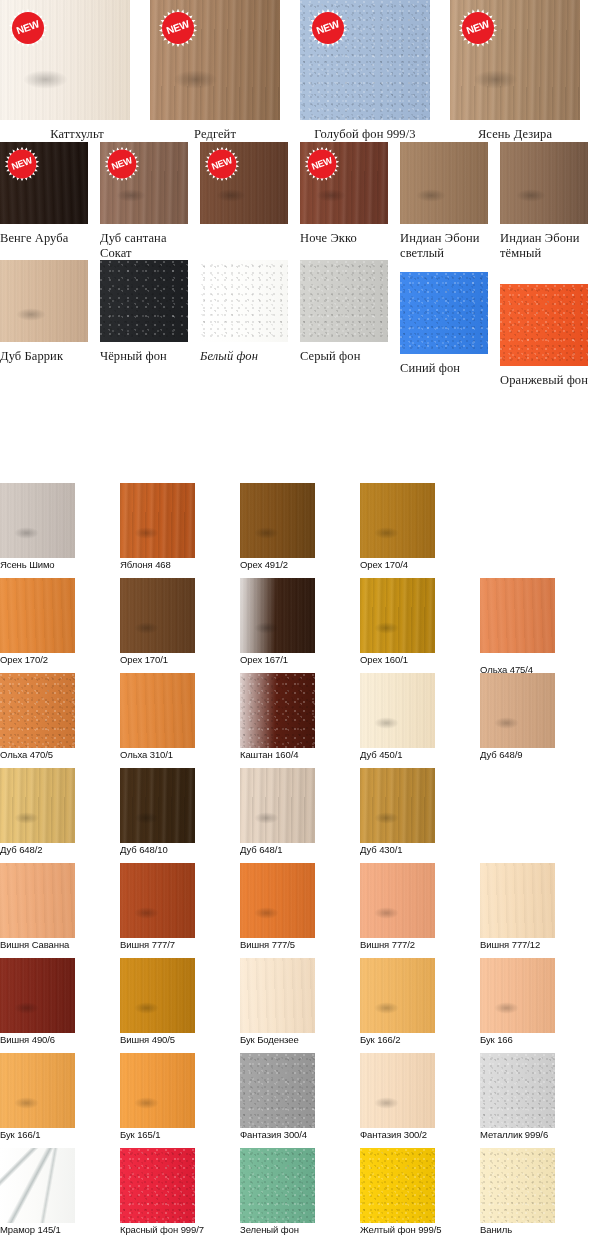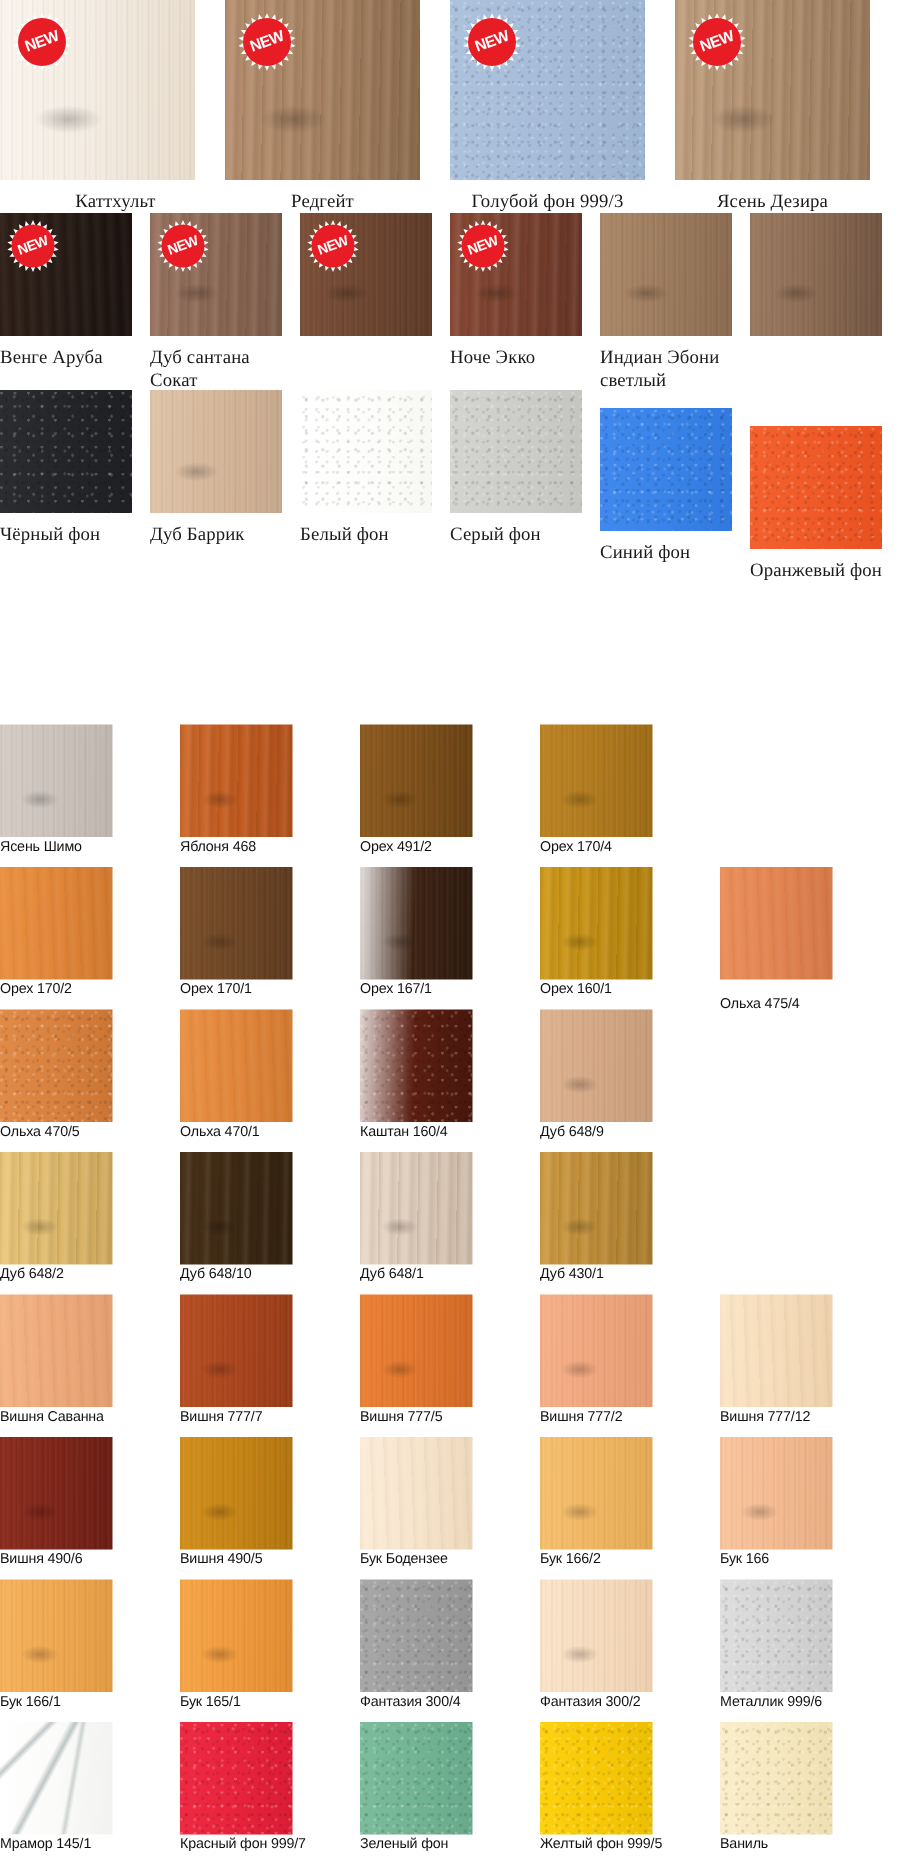"Индиан Эбони тёмный" div.top-label { html: none -> <div>Индиан Эбони тёмный</div> }
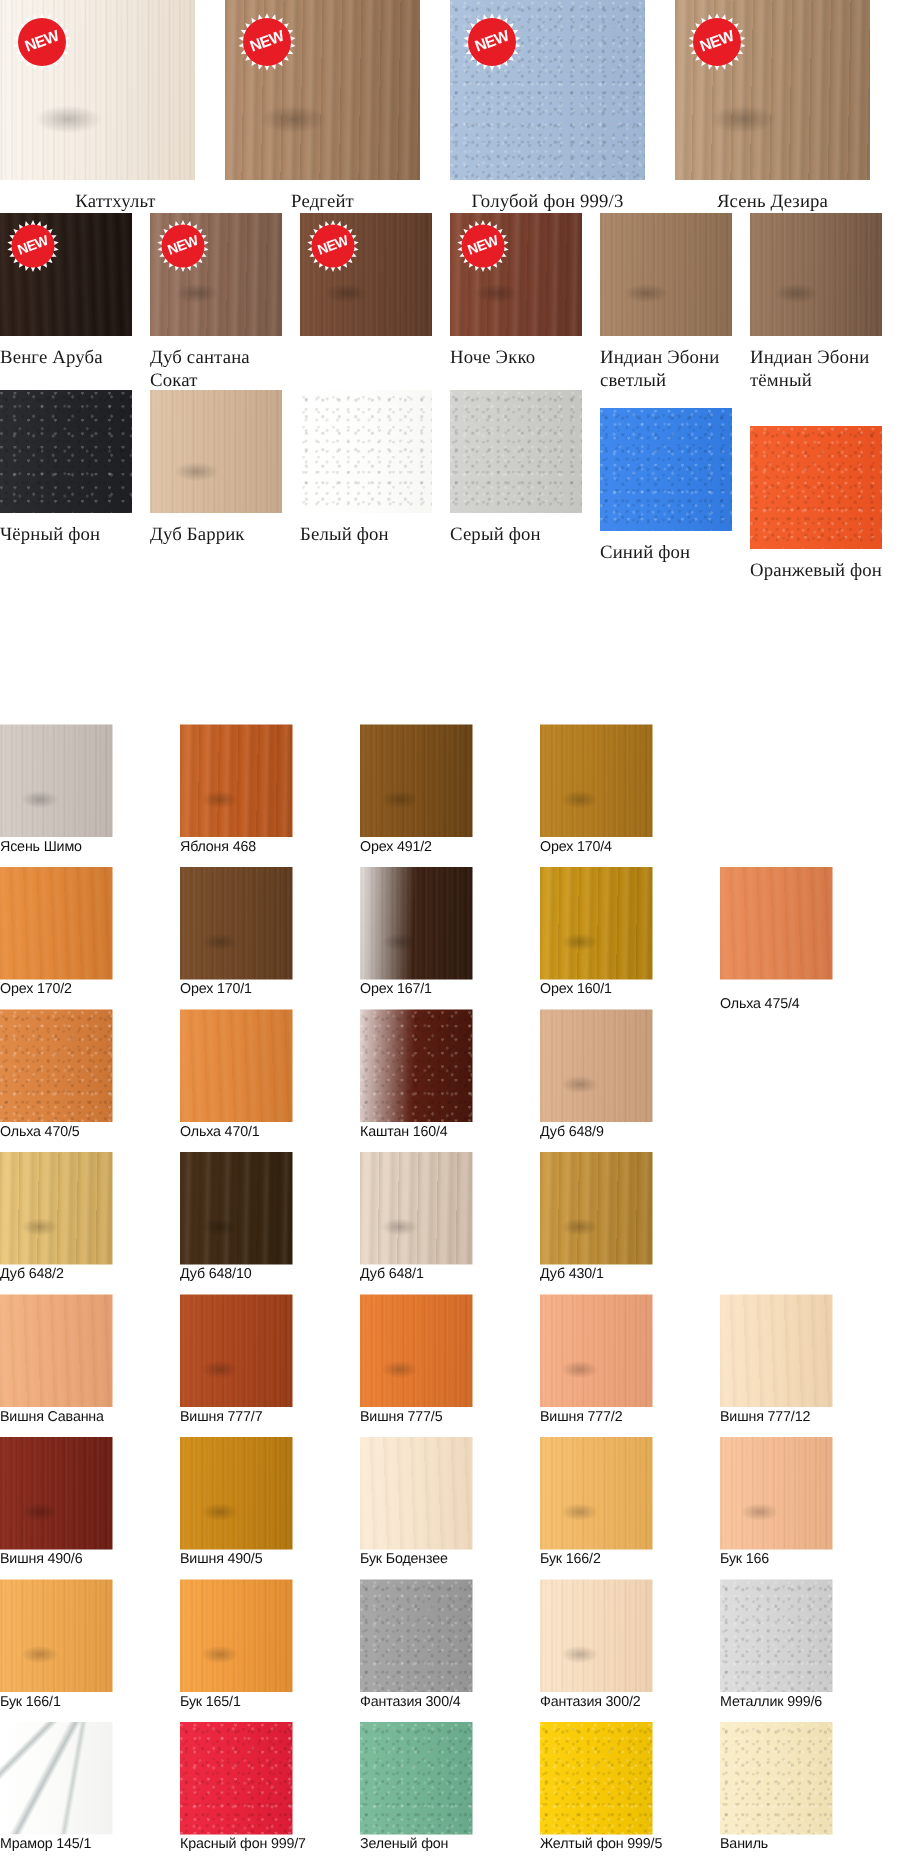"Чёрный фон" div.top-cell { order: before "Дуб Баррик" -> after "Дуб Баррик" }
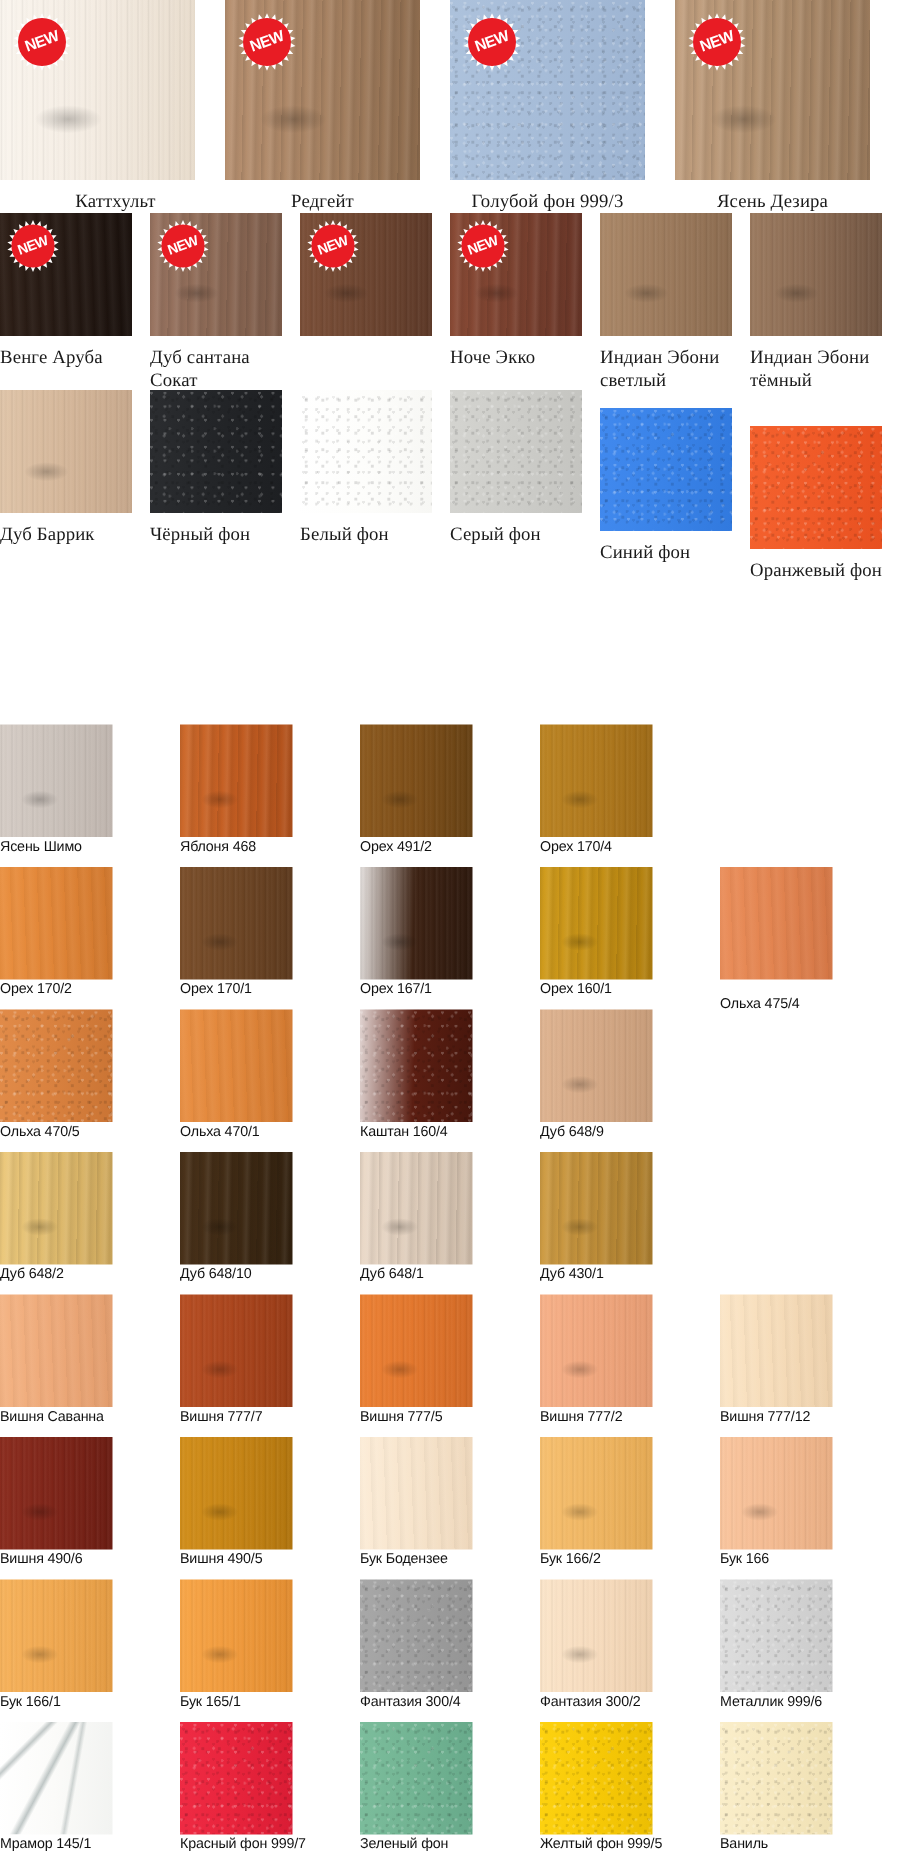"Белый фон" div.top-cell { font-style: none -> italic }
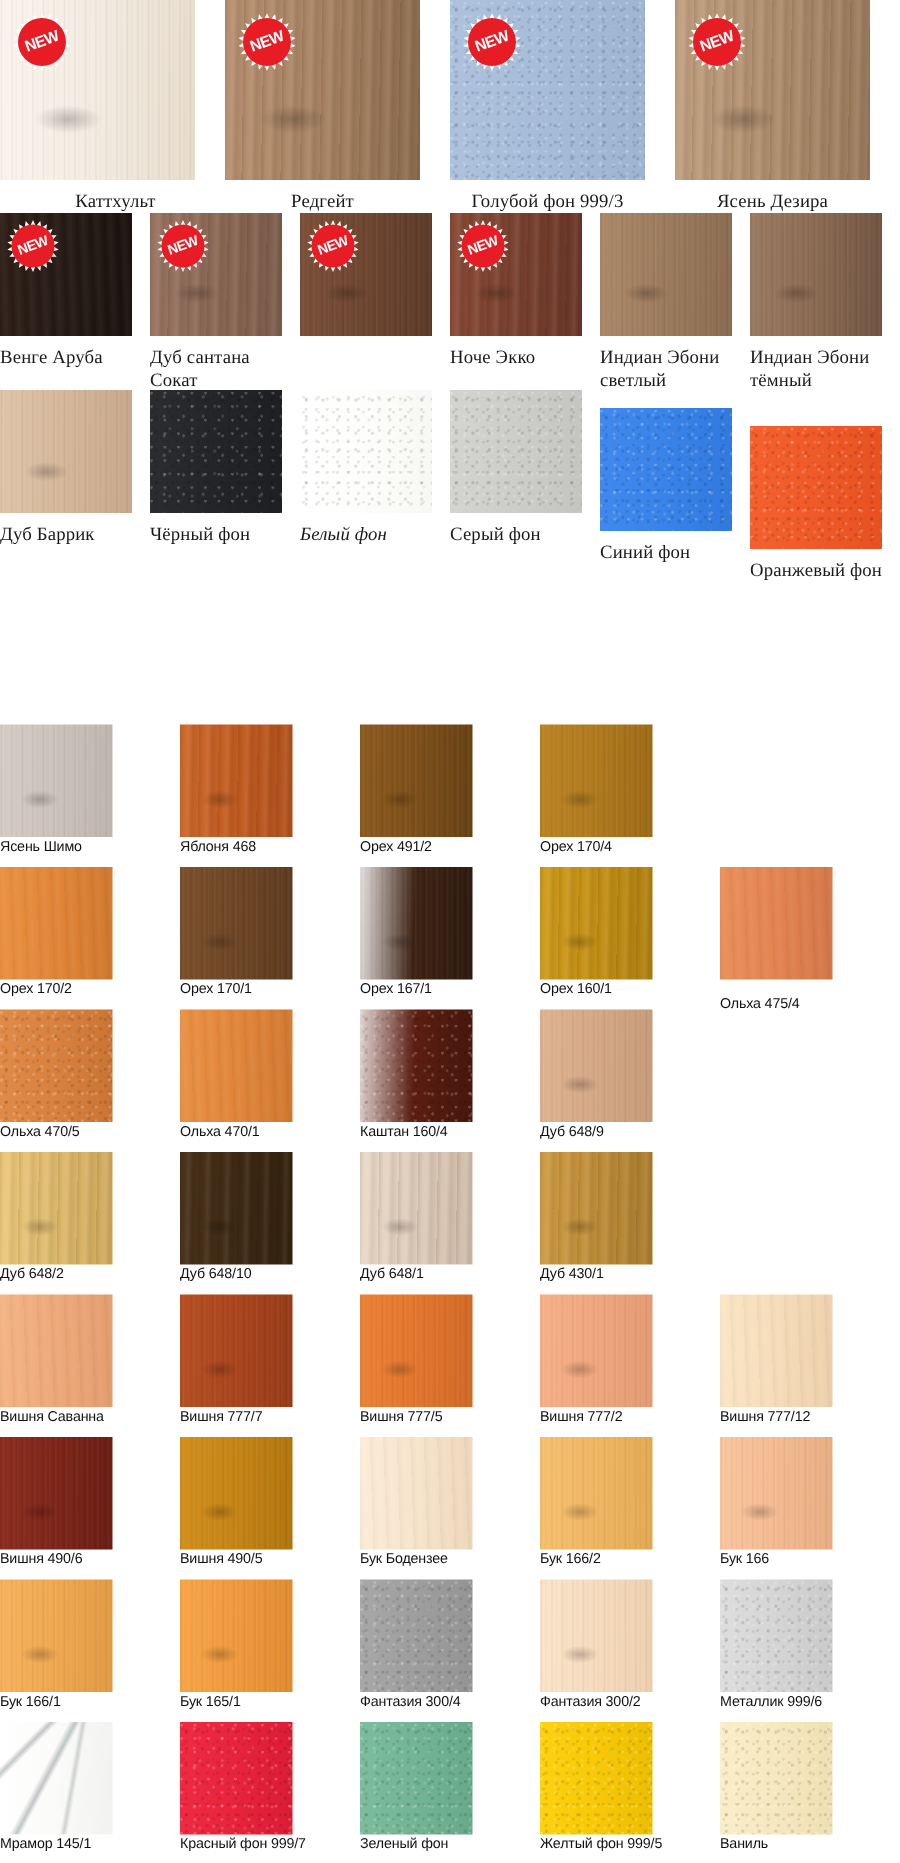"Ольха 470/1" div.grid-label { text: 470/1 -> 310/1 }
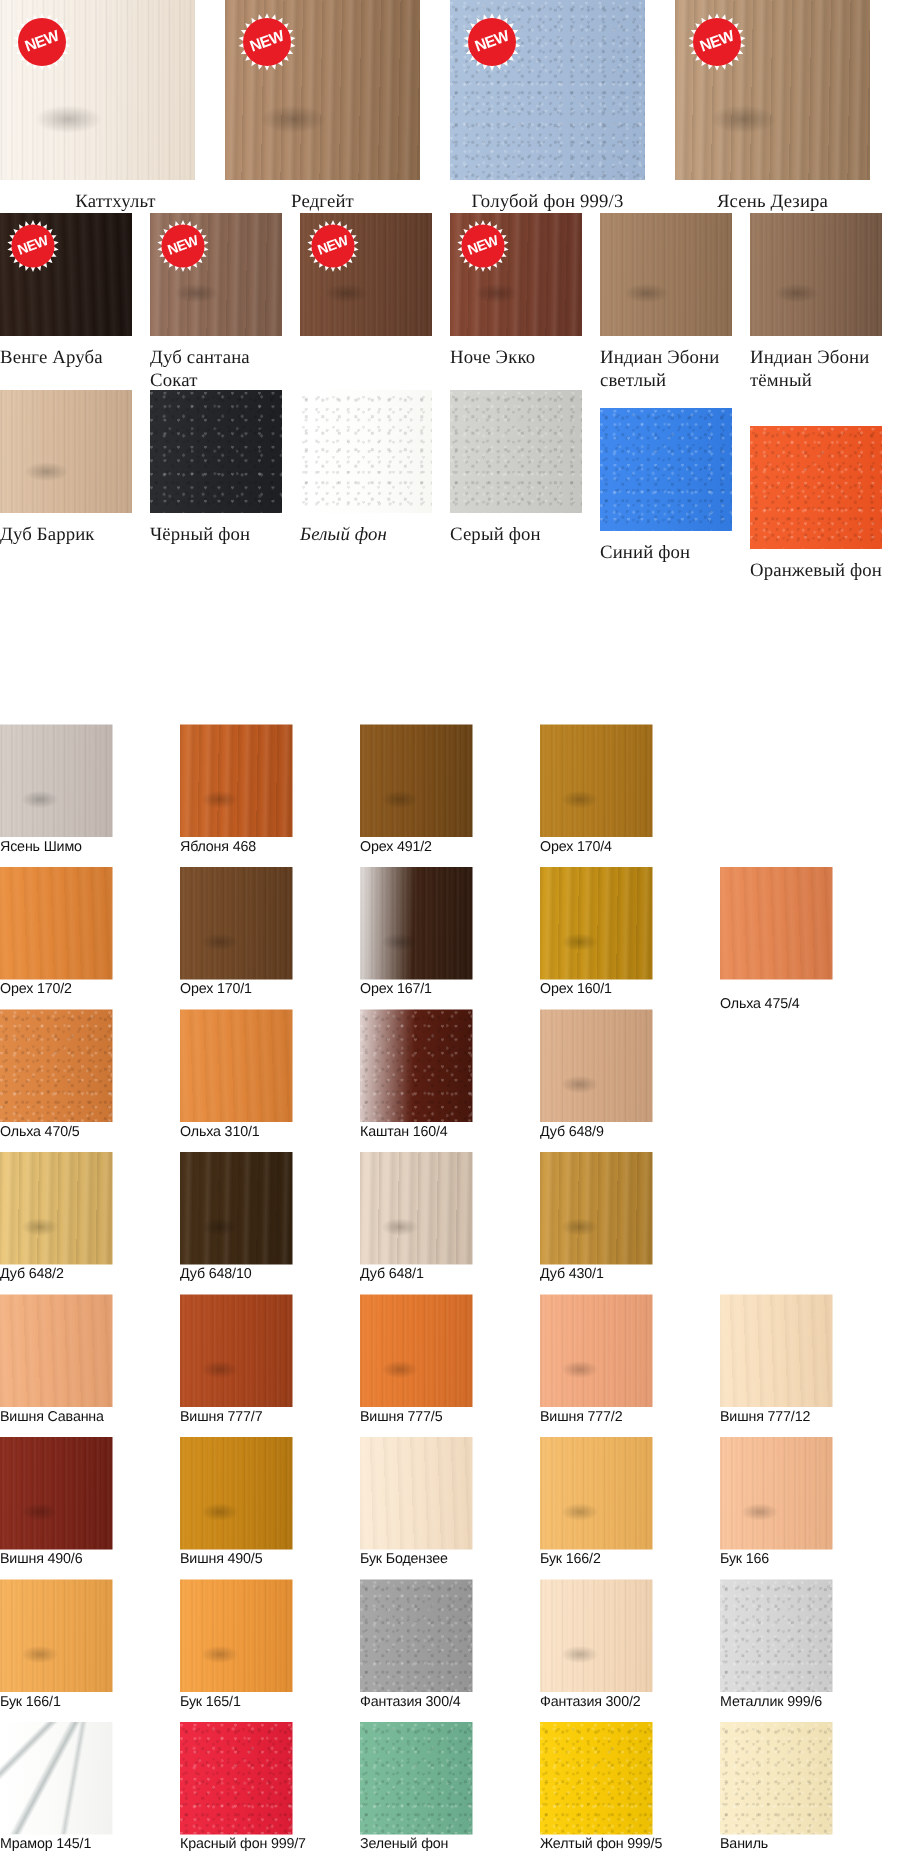"Дуб 450/1" div.grid-cell { html: none -> <div> <div> <div></div> <div></div> </div> <div>Дуб 450/1</div> </div> }
